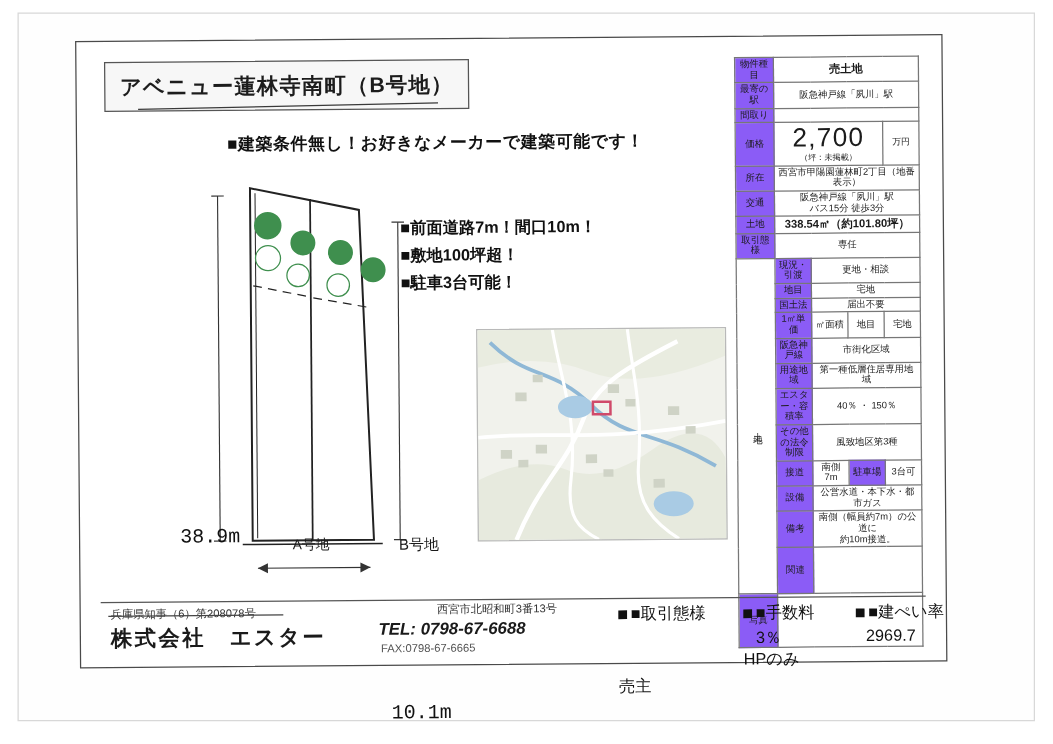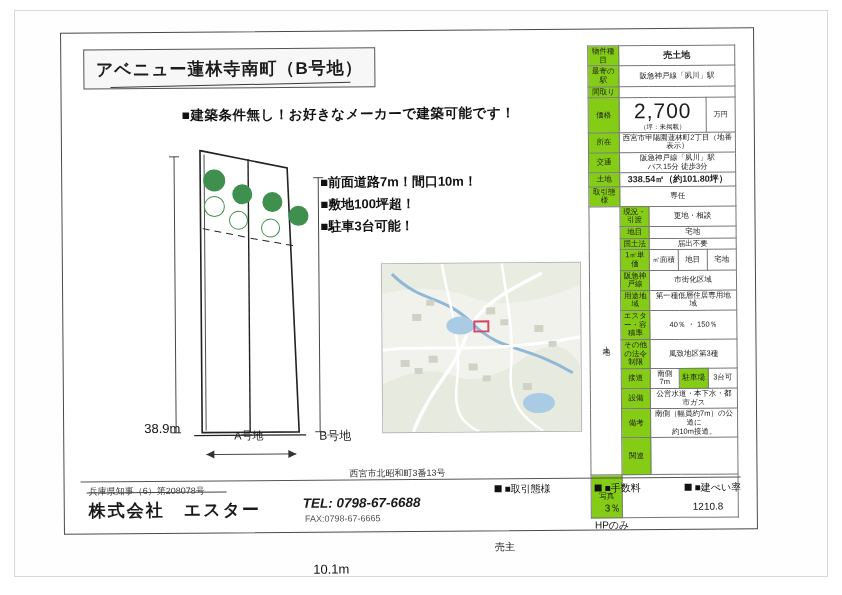"物件種目" .spec .lbl { background: #84cc16 -> #8b5cf6 }
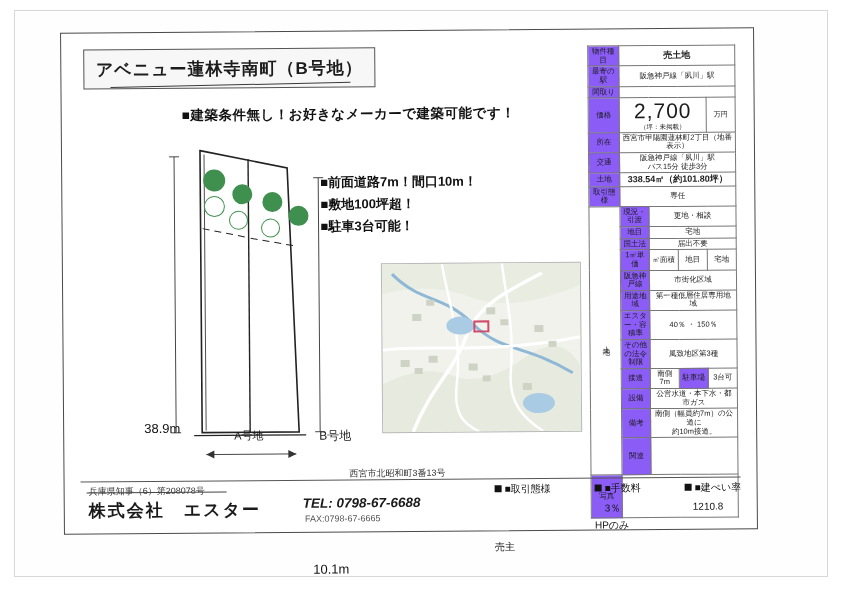"38.9m" .dim { font-family: none -> Liberation Mono, monospace; font-size: 13px -> 16px }
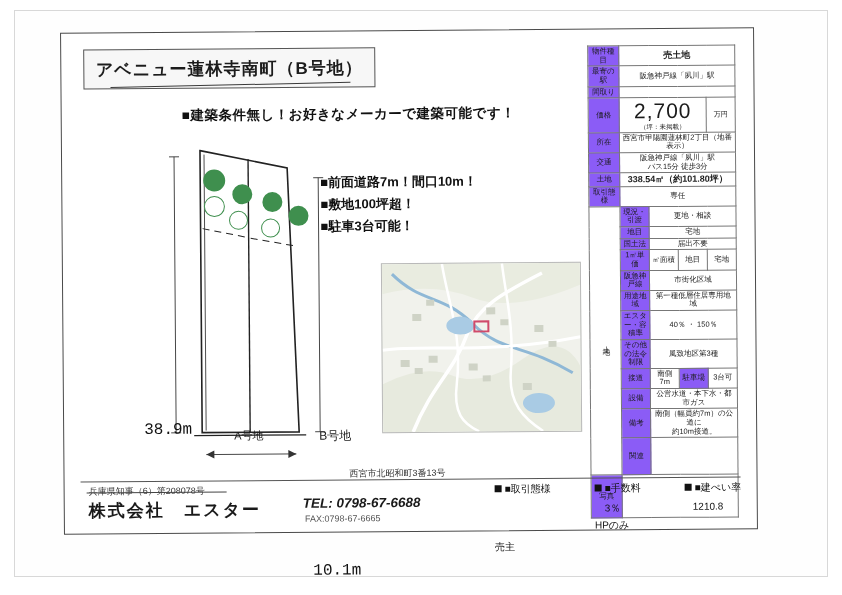"西宮市北昭和町3番13号" .addr { top: 436px -> 450px }
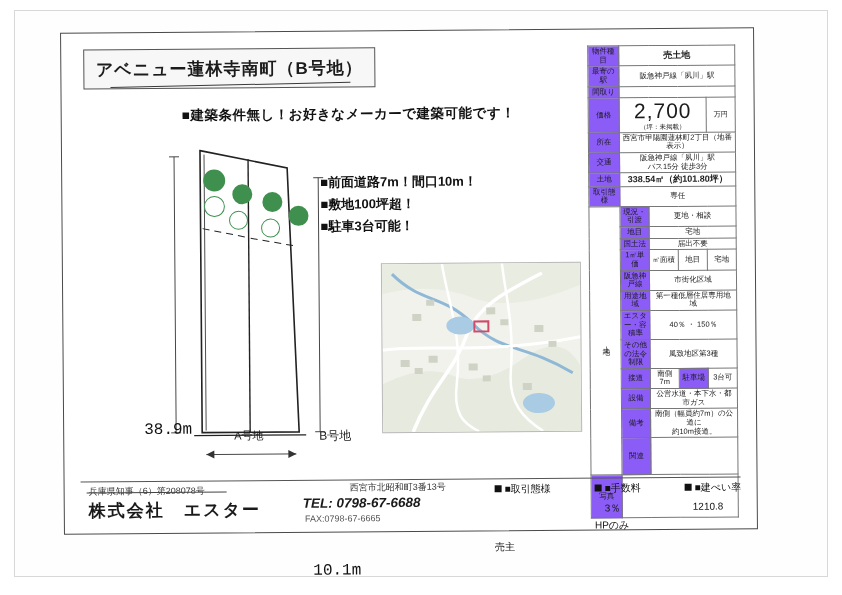"■取引態様" .f-col { font-size: 10px -> 13px }
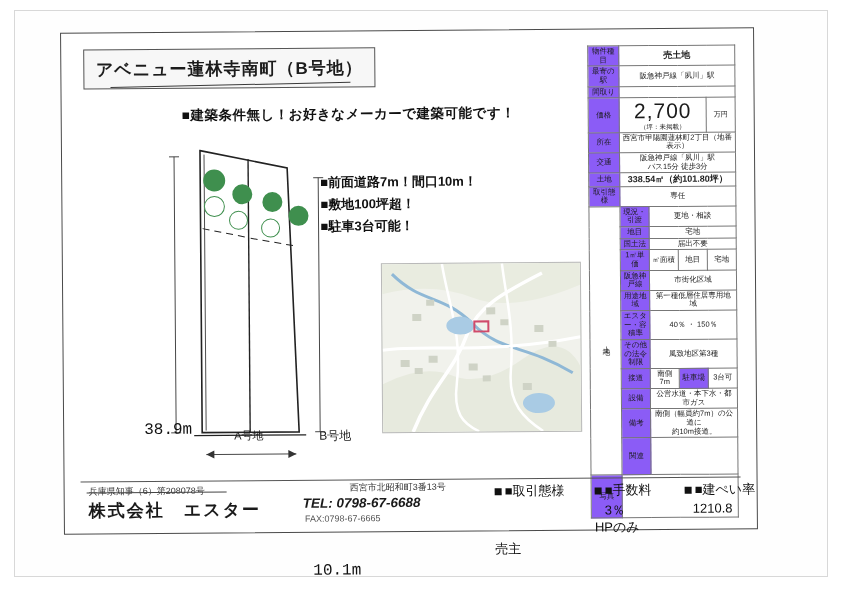"1210.8" div.f-col { text: 1210.8 -> 2969.7 }
